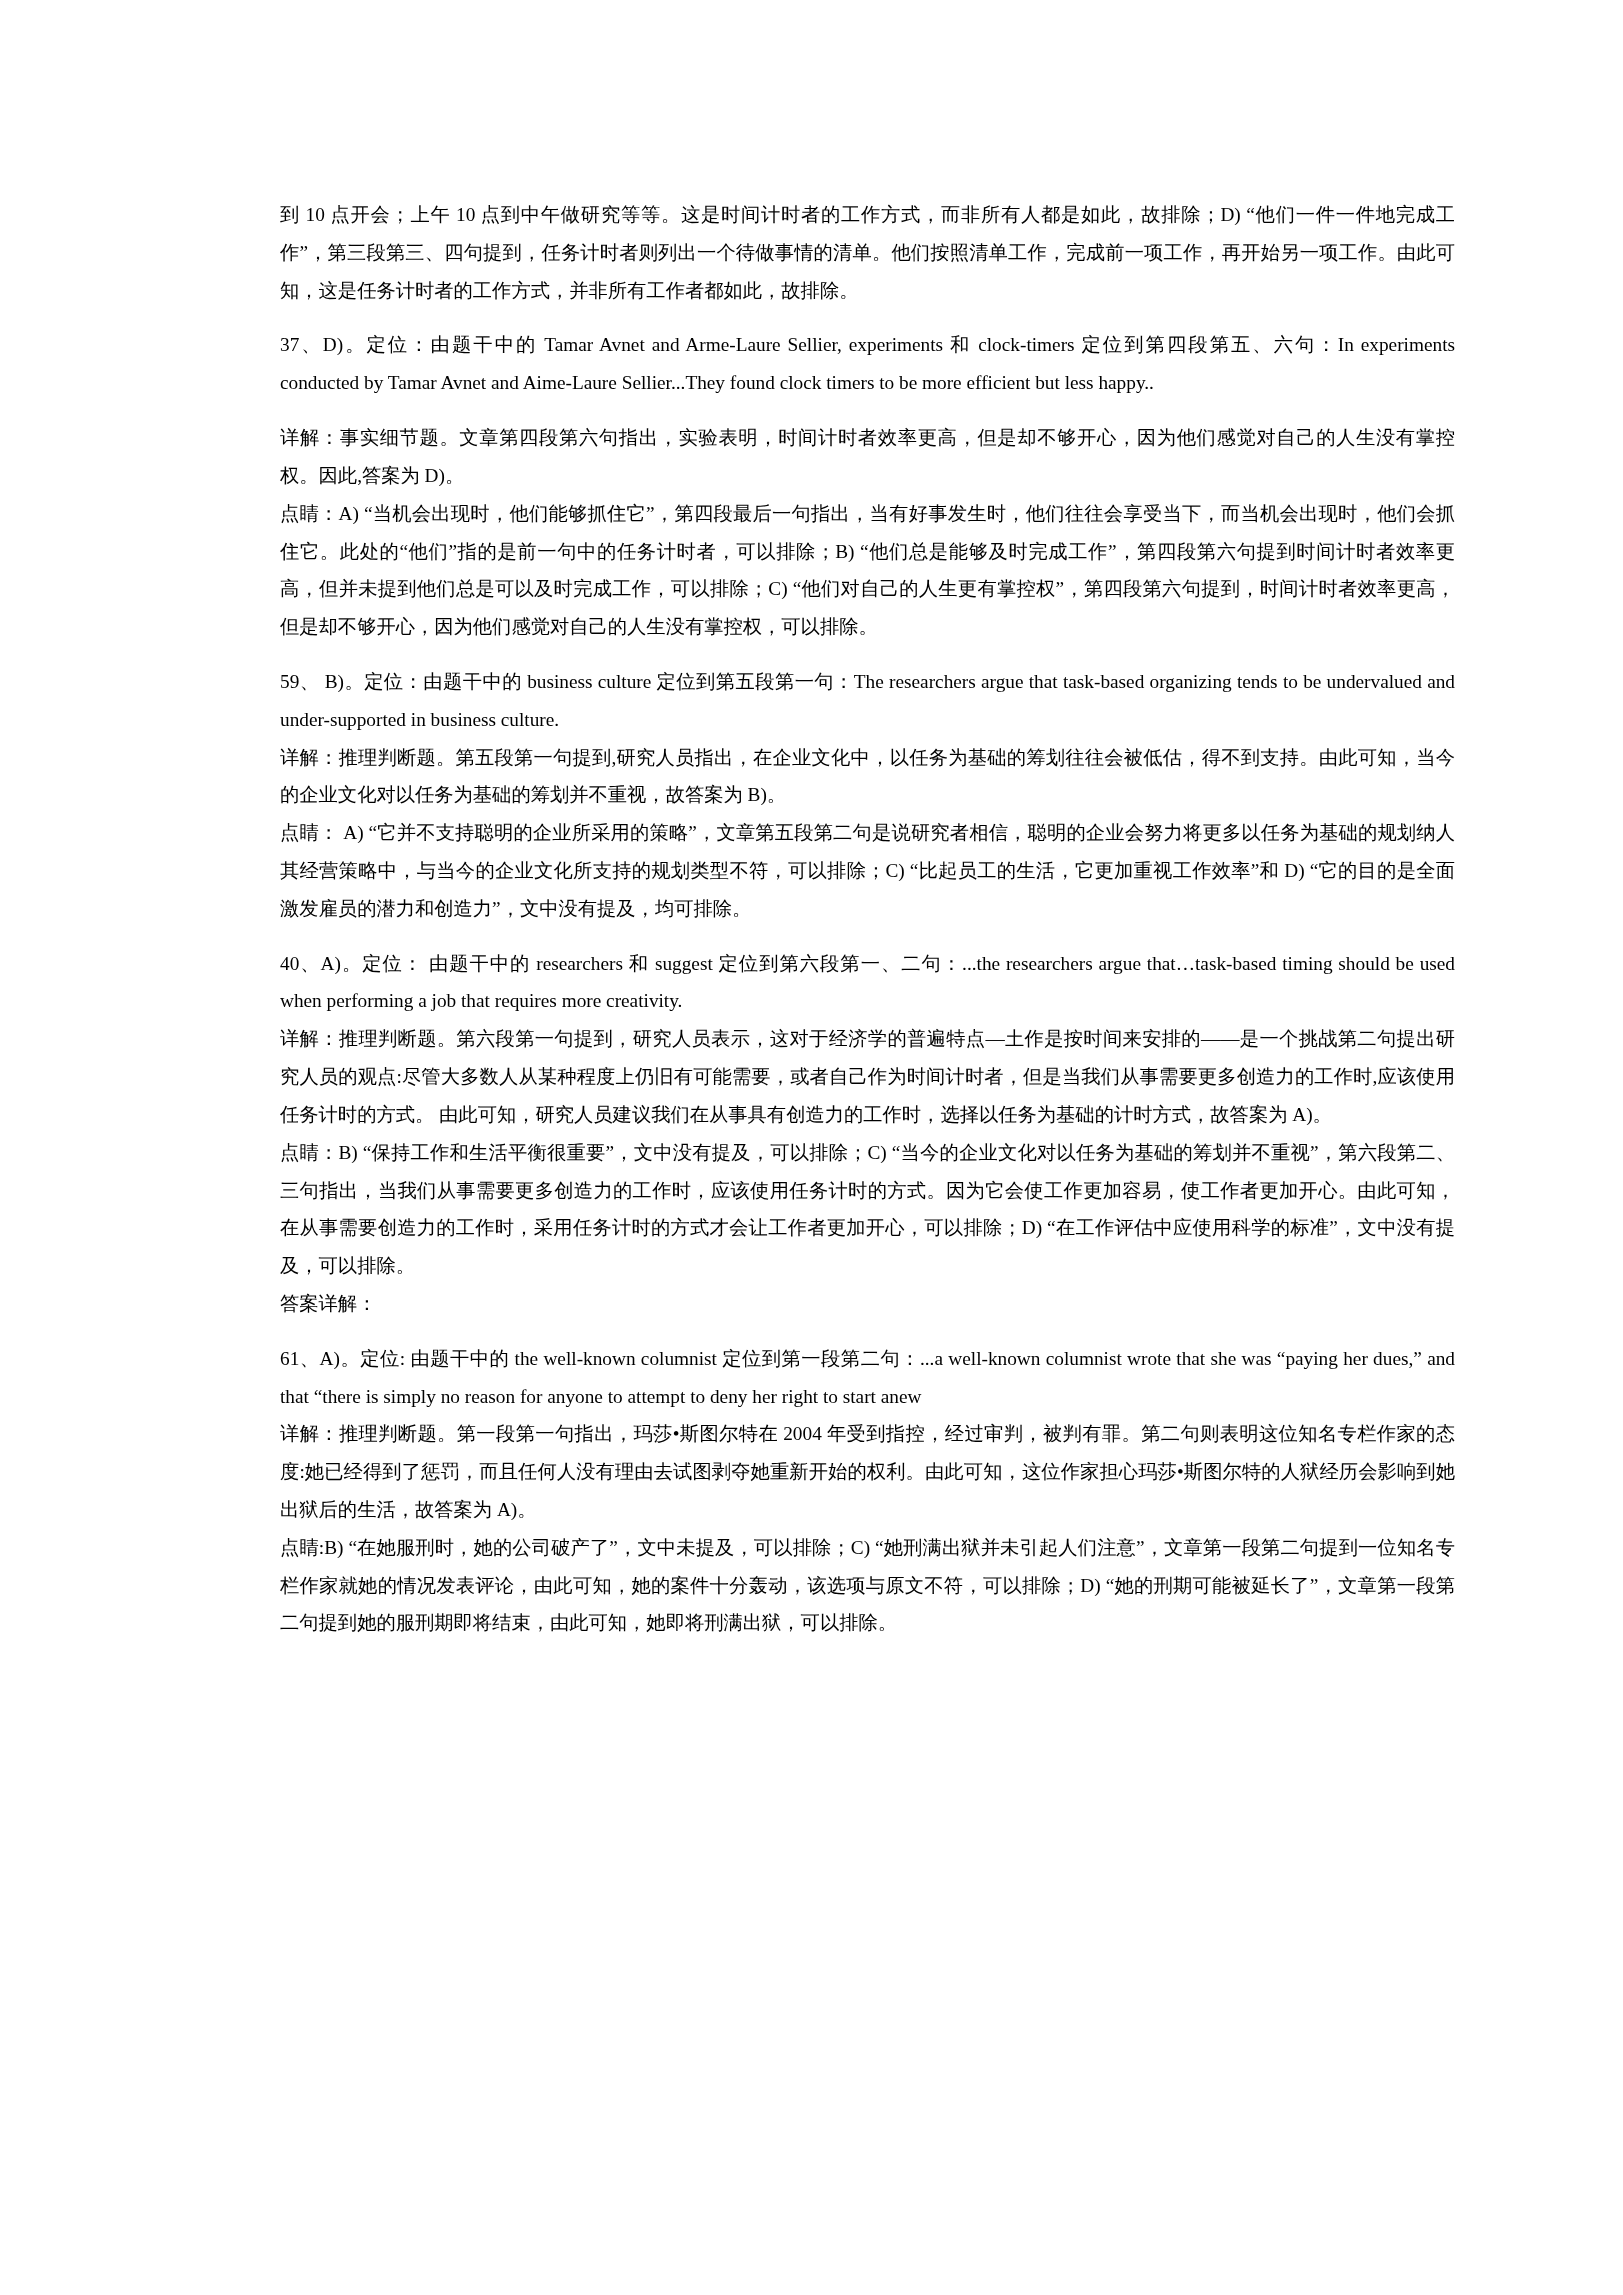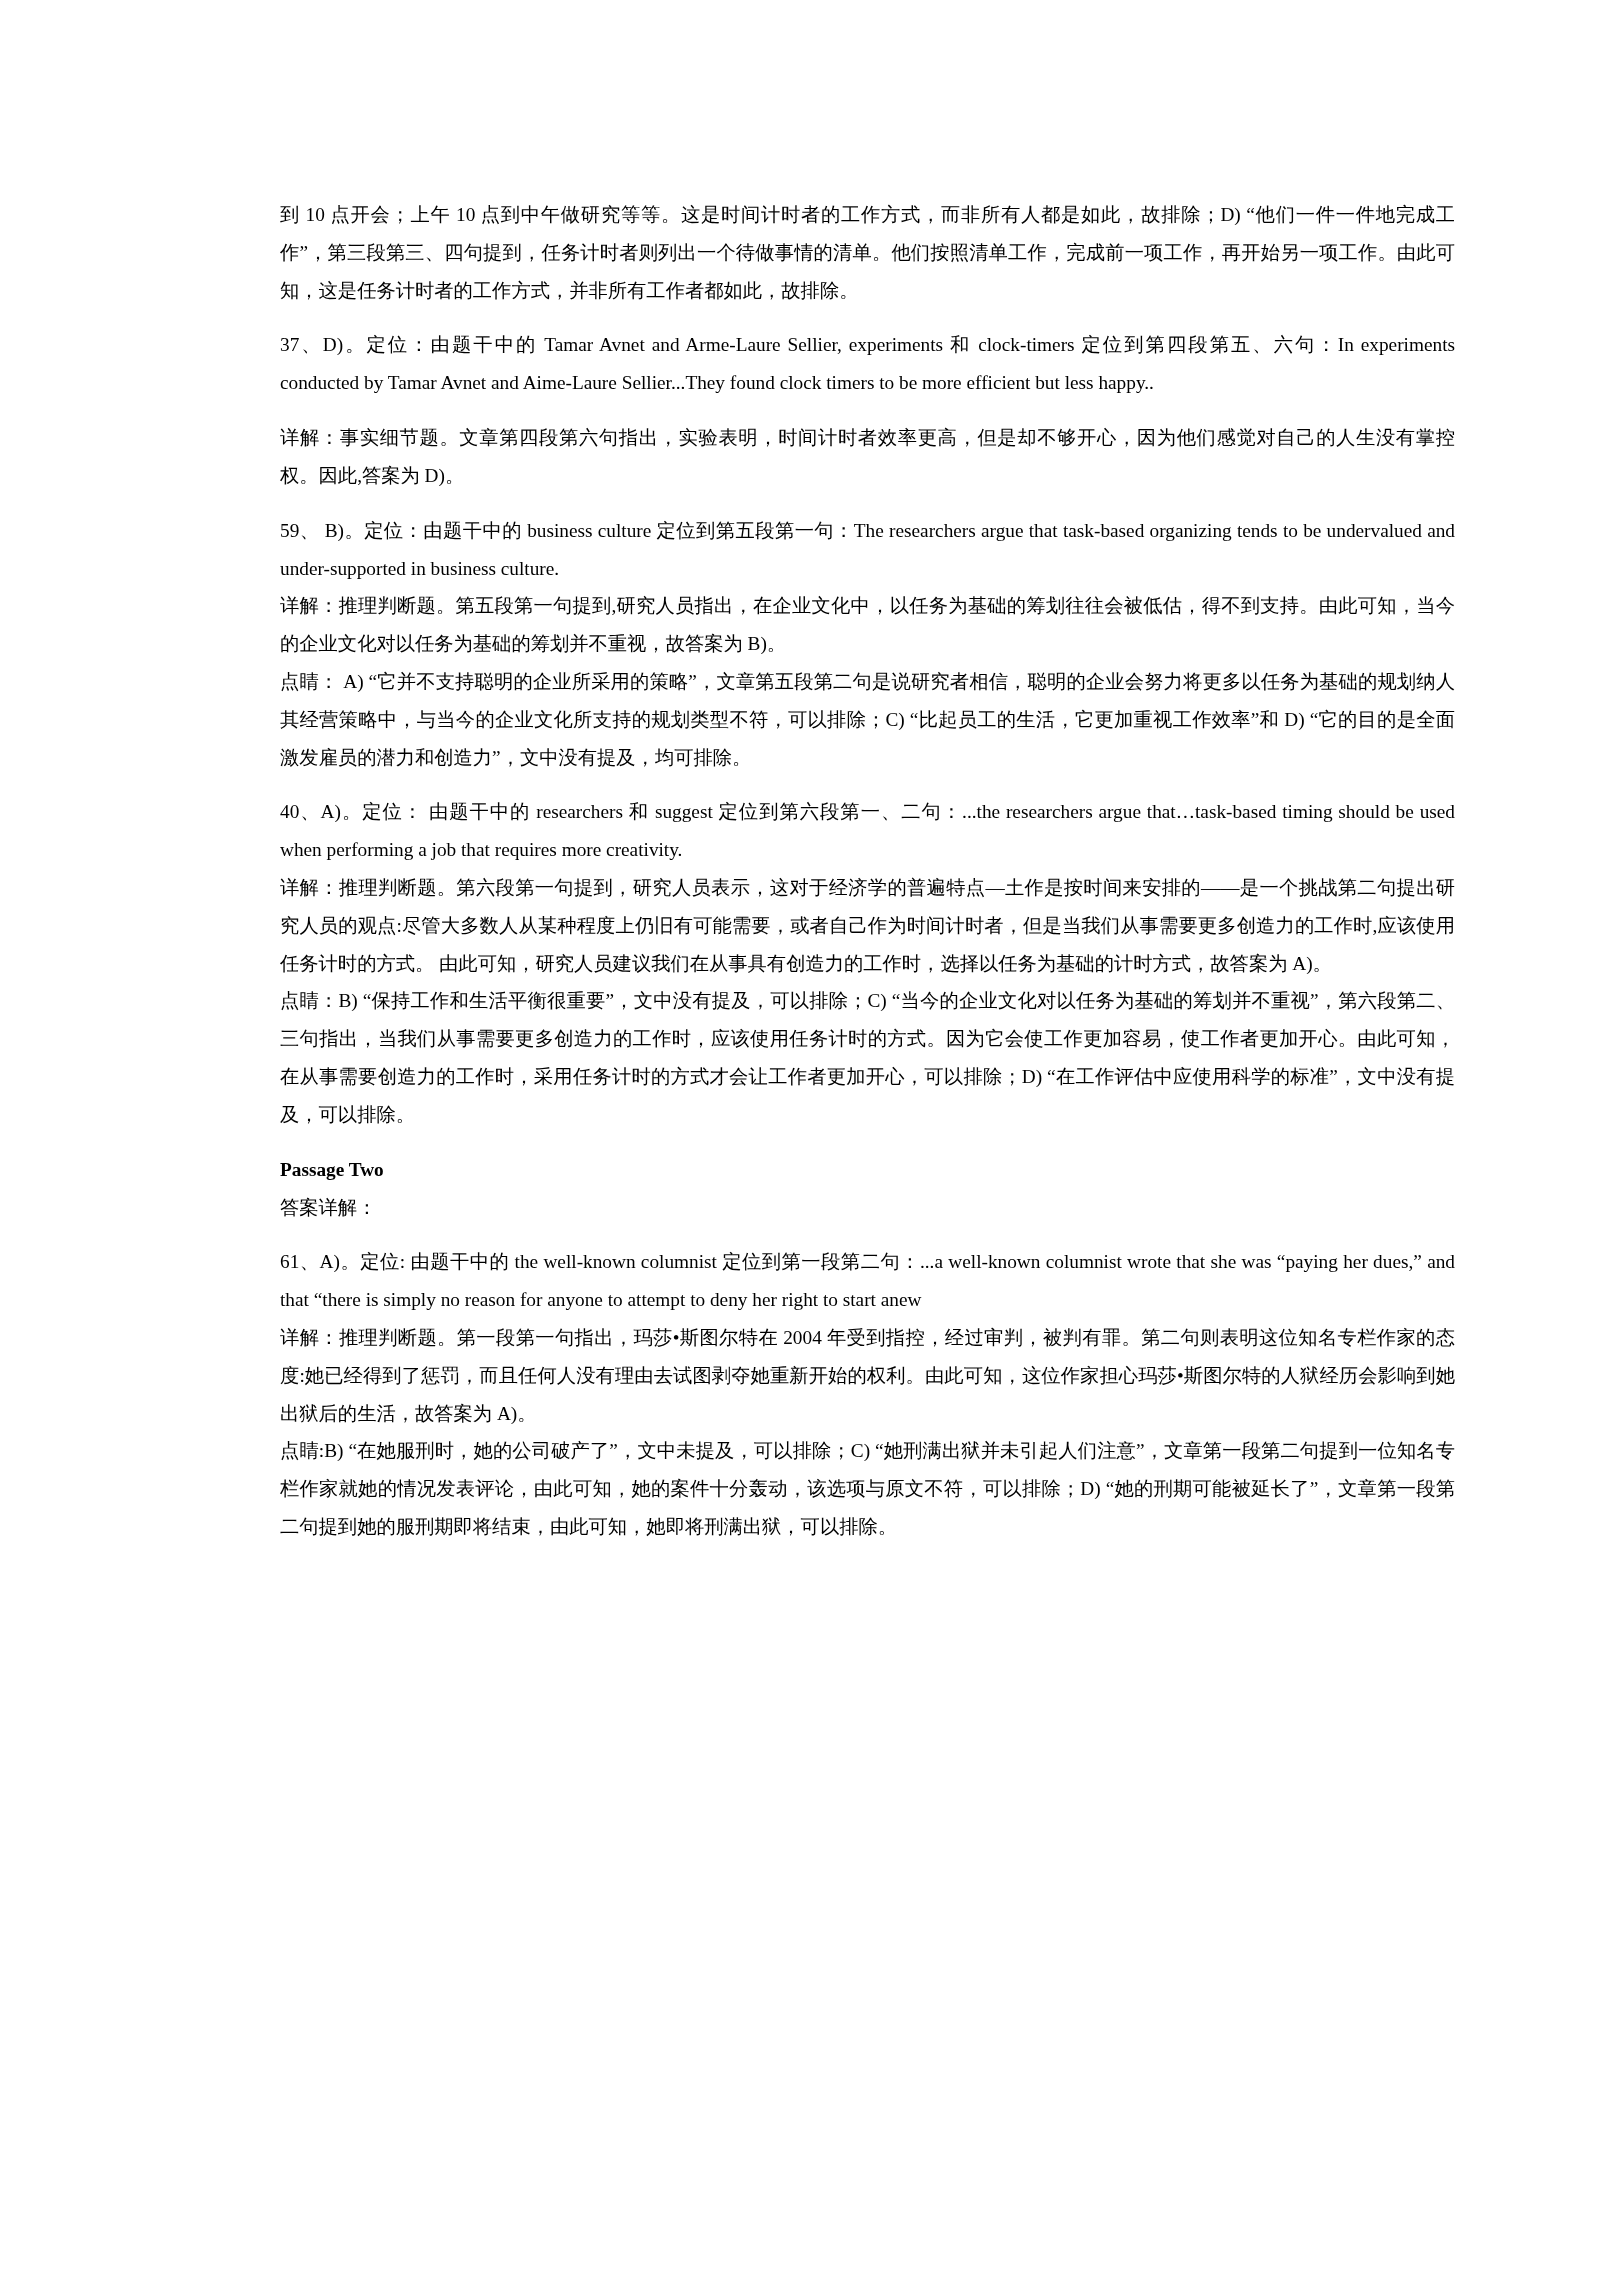"点睛：A)" p.para { html: none -> <p>点睛：A) “当机会出现时，他们能够抓住它”，第四段最后一句指出，当有好事发生时，他们往往会享受当下，而当机会出现时，他们会抓住它。此处的“他们”指的是前一句中的任务计时者，可以排除；B) “他们总是能够及时完成工作”，第四段第六句提到时间计时者效率更高，但并未提到他们总是可以及时完成工作，可以排除；C) “他们对自己的人生更有掌控权”，第四段第六句提到，时间计时者效率更高，但是却不够开心，因为他们感觉对自己的人生没有掌控权，可以排除。</p> }
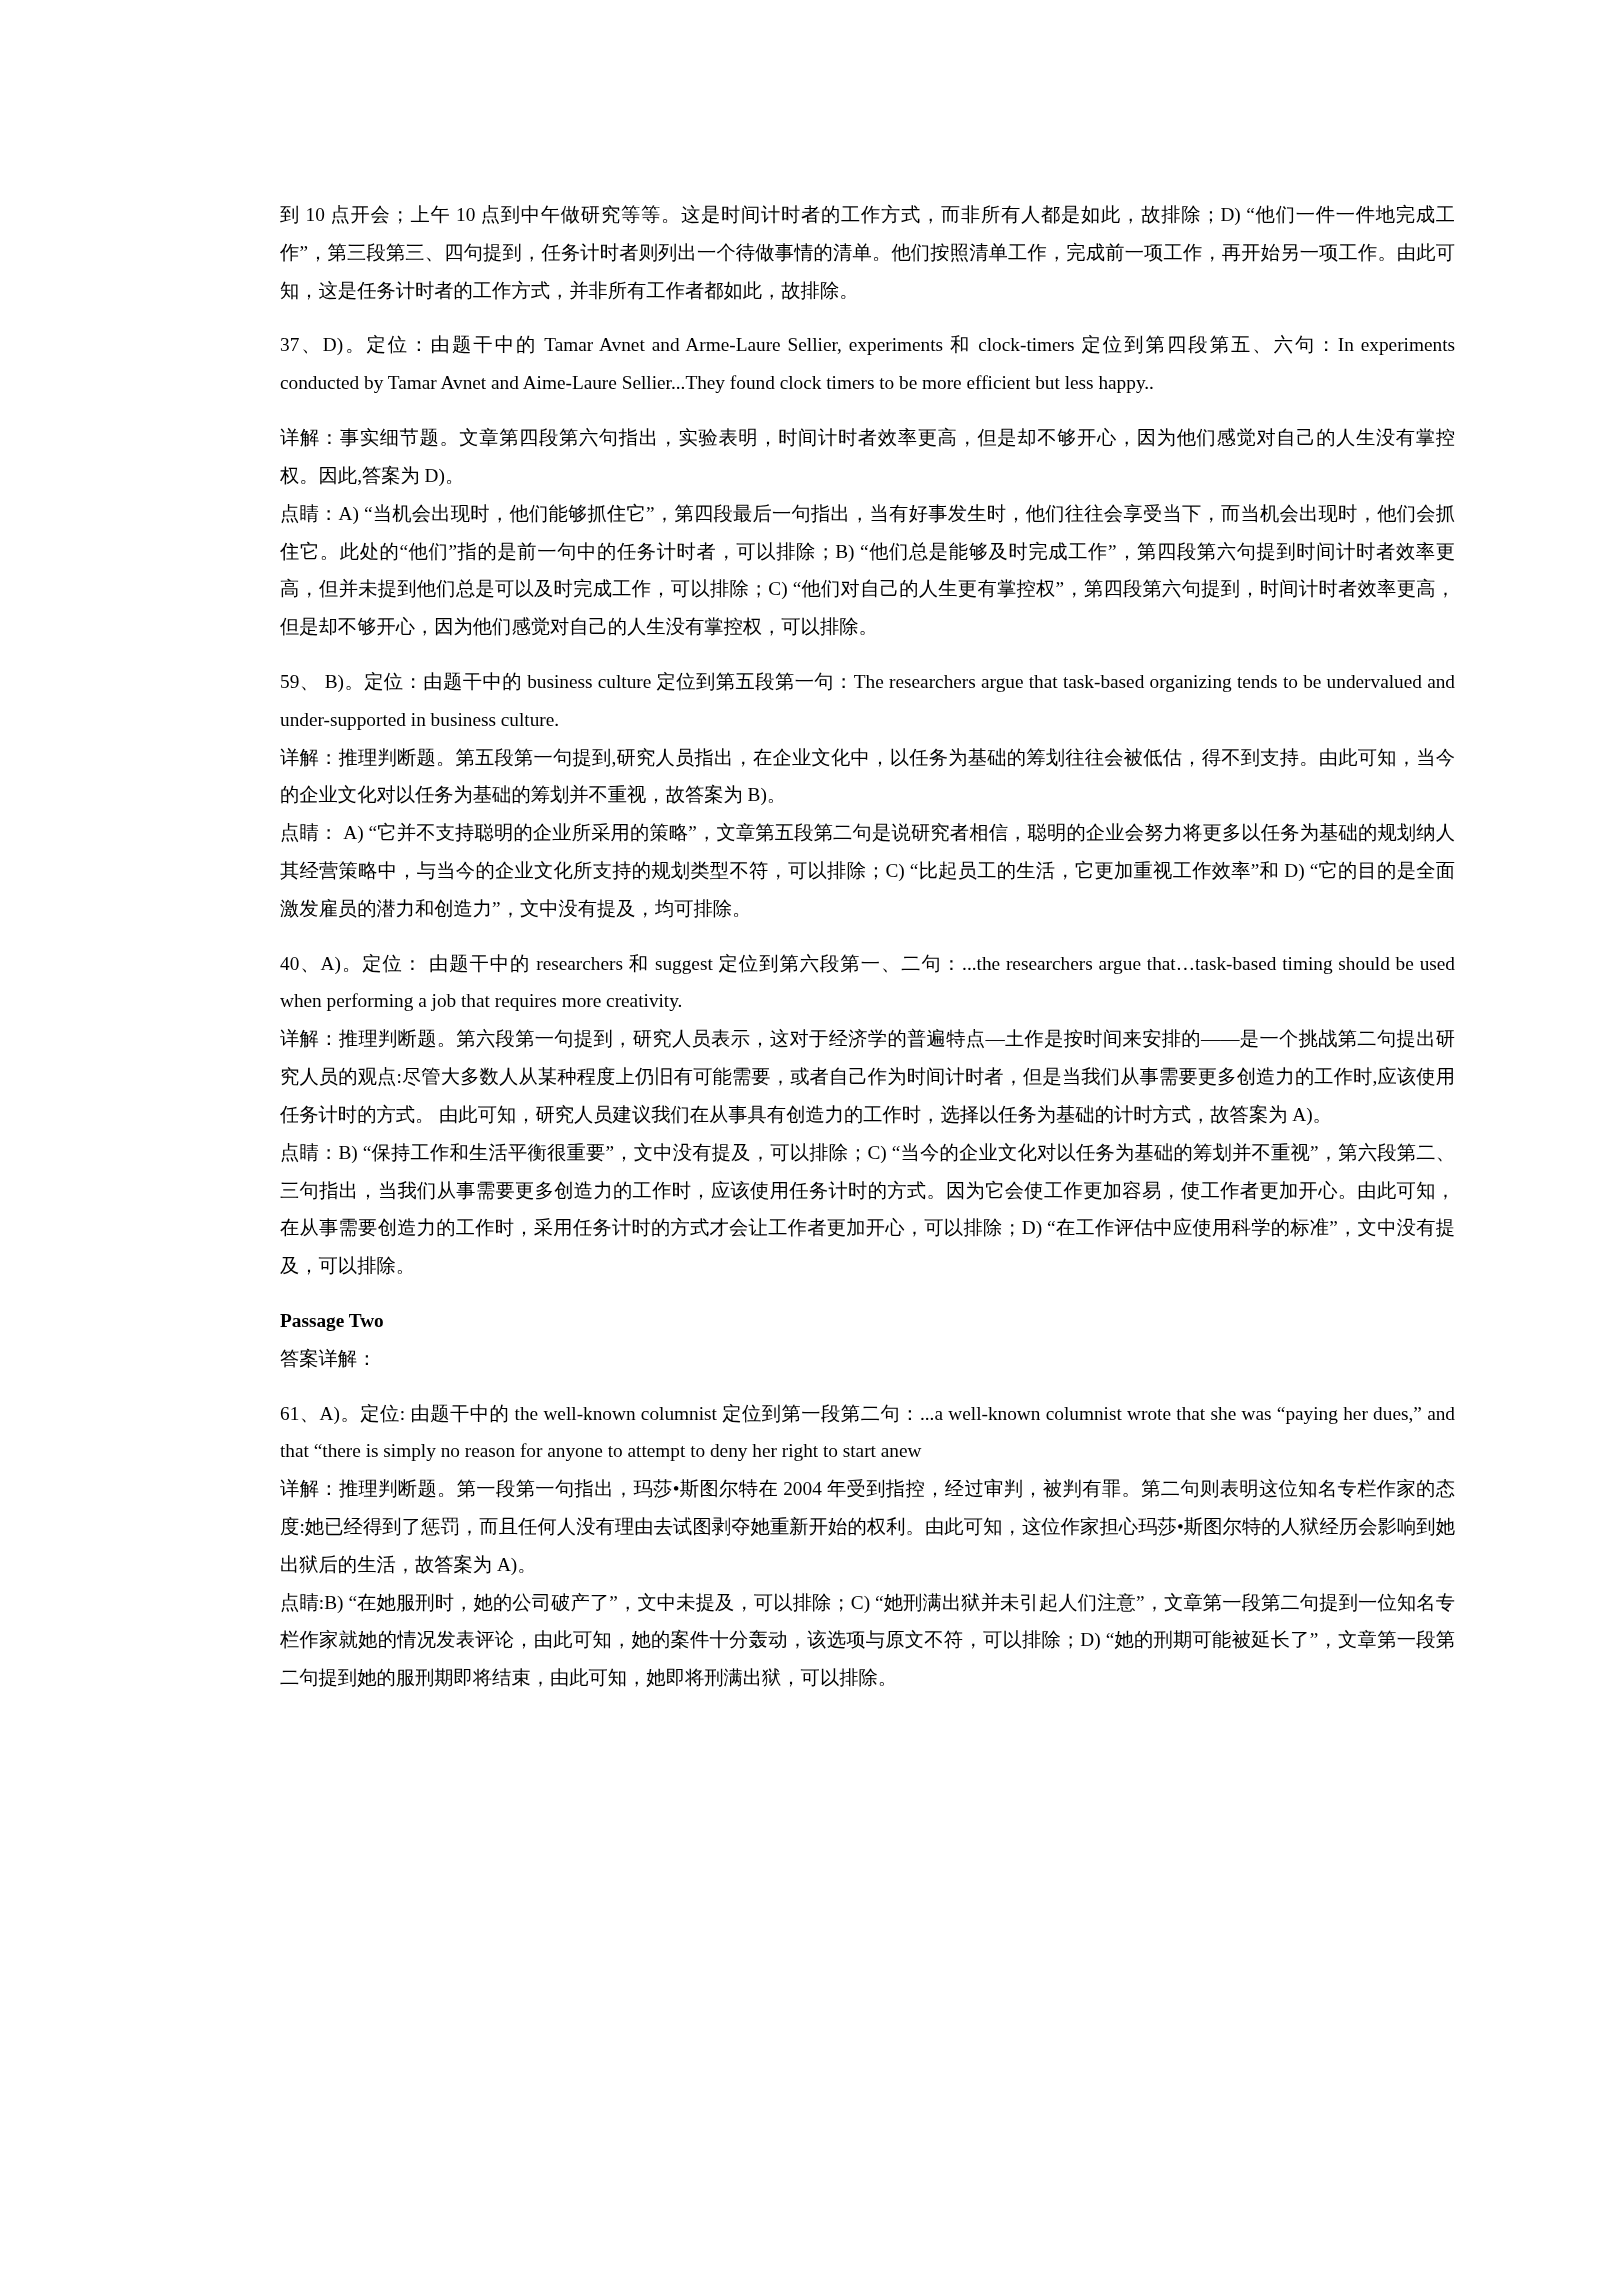"Passage Two" p.para { html: <p>Passage Two</p> -> none }
